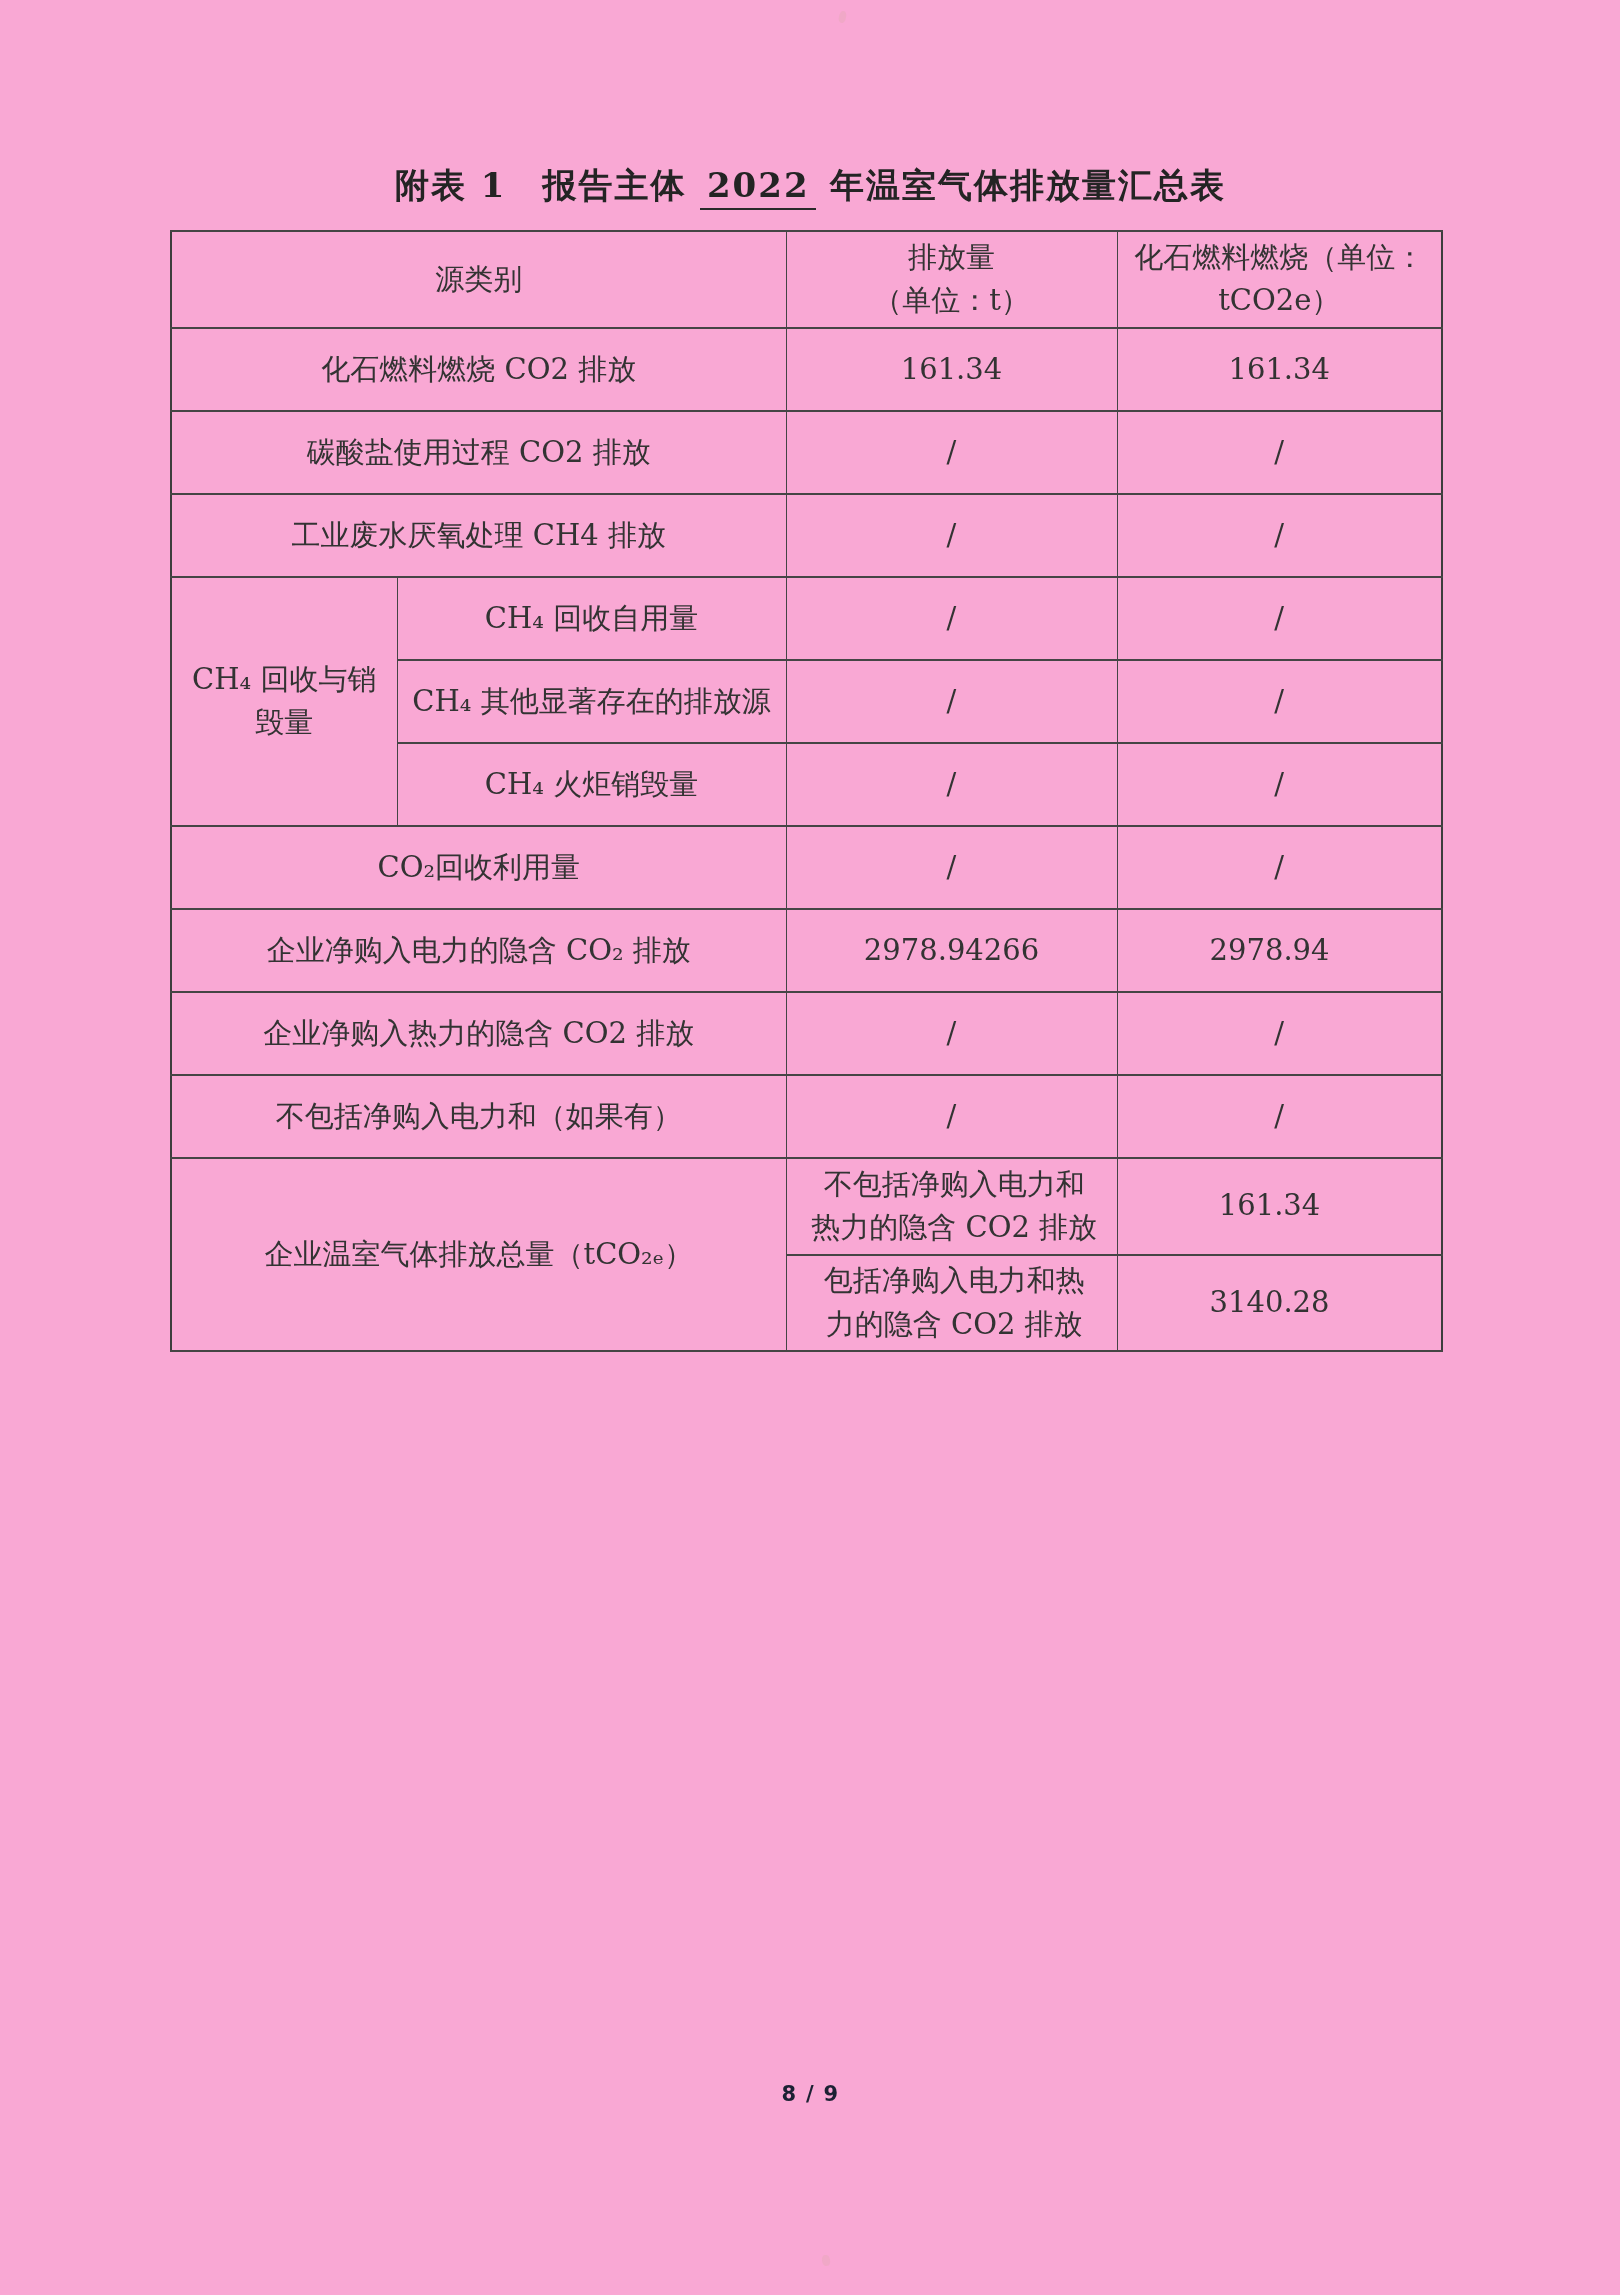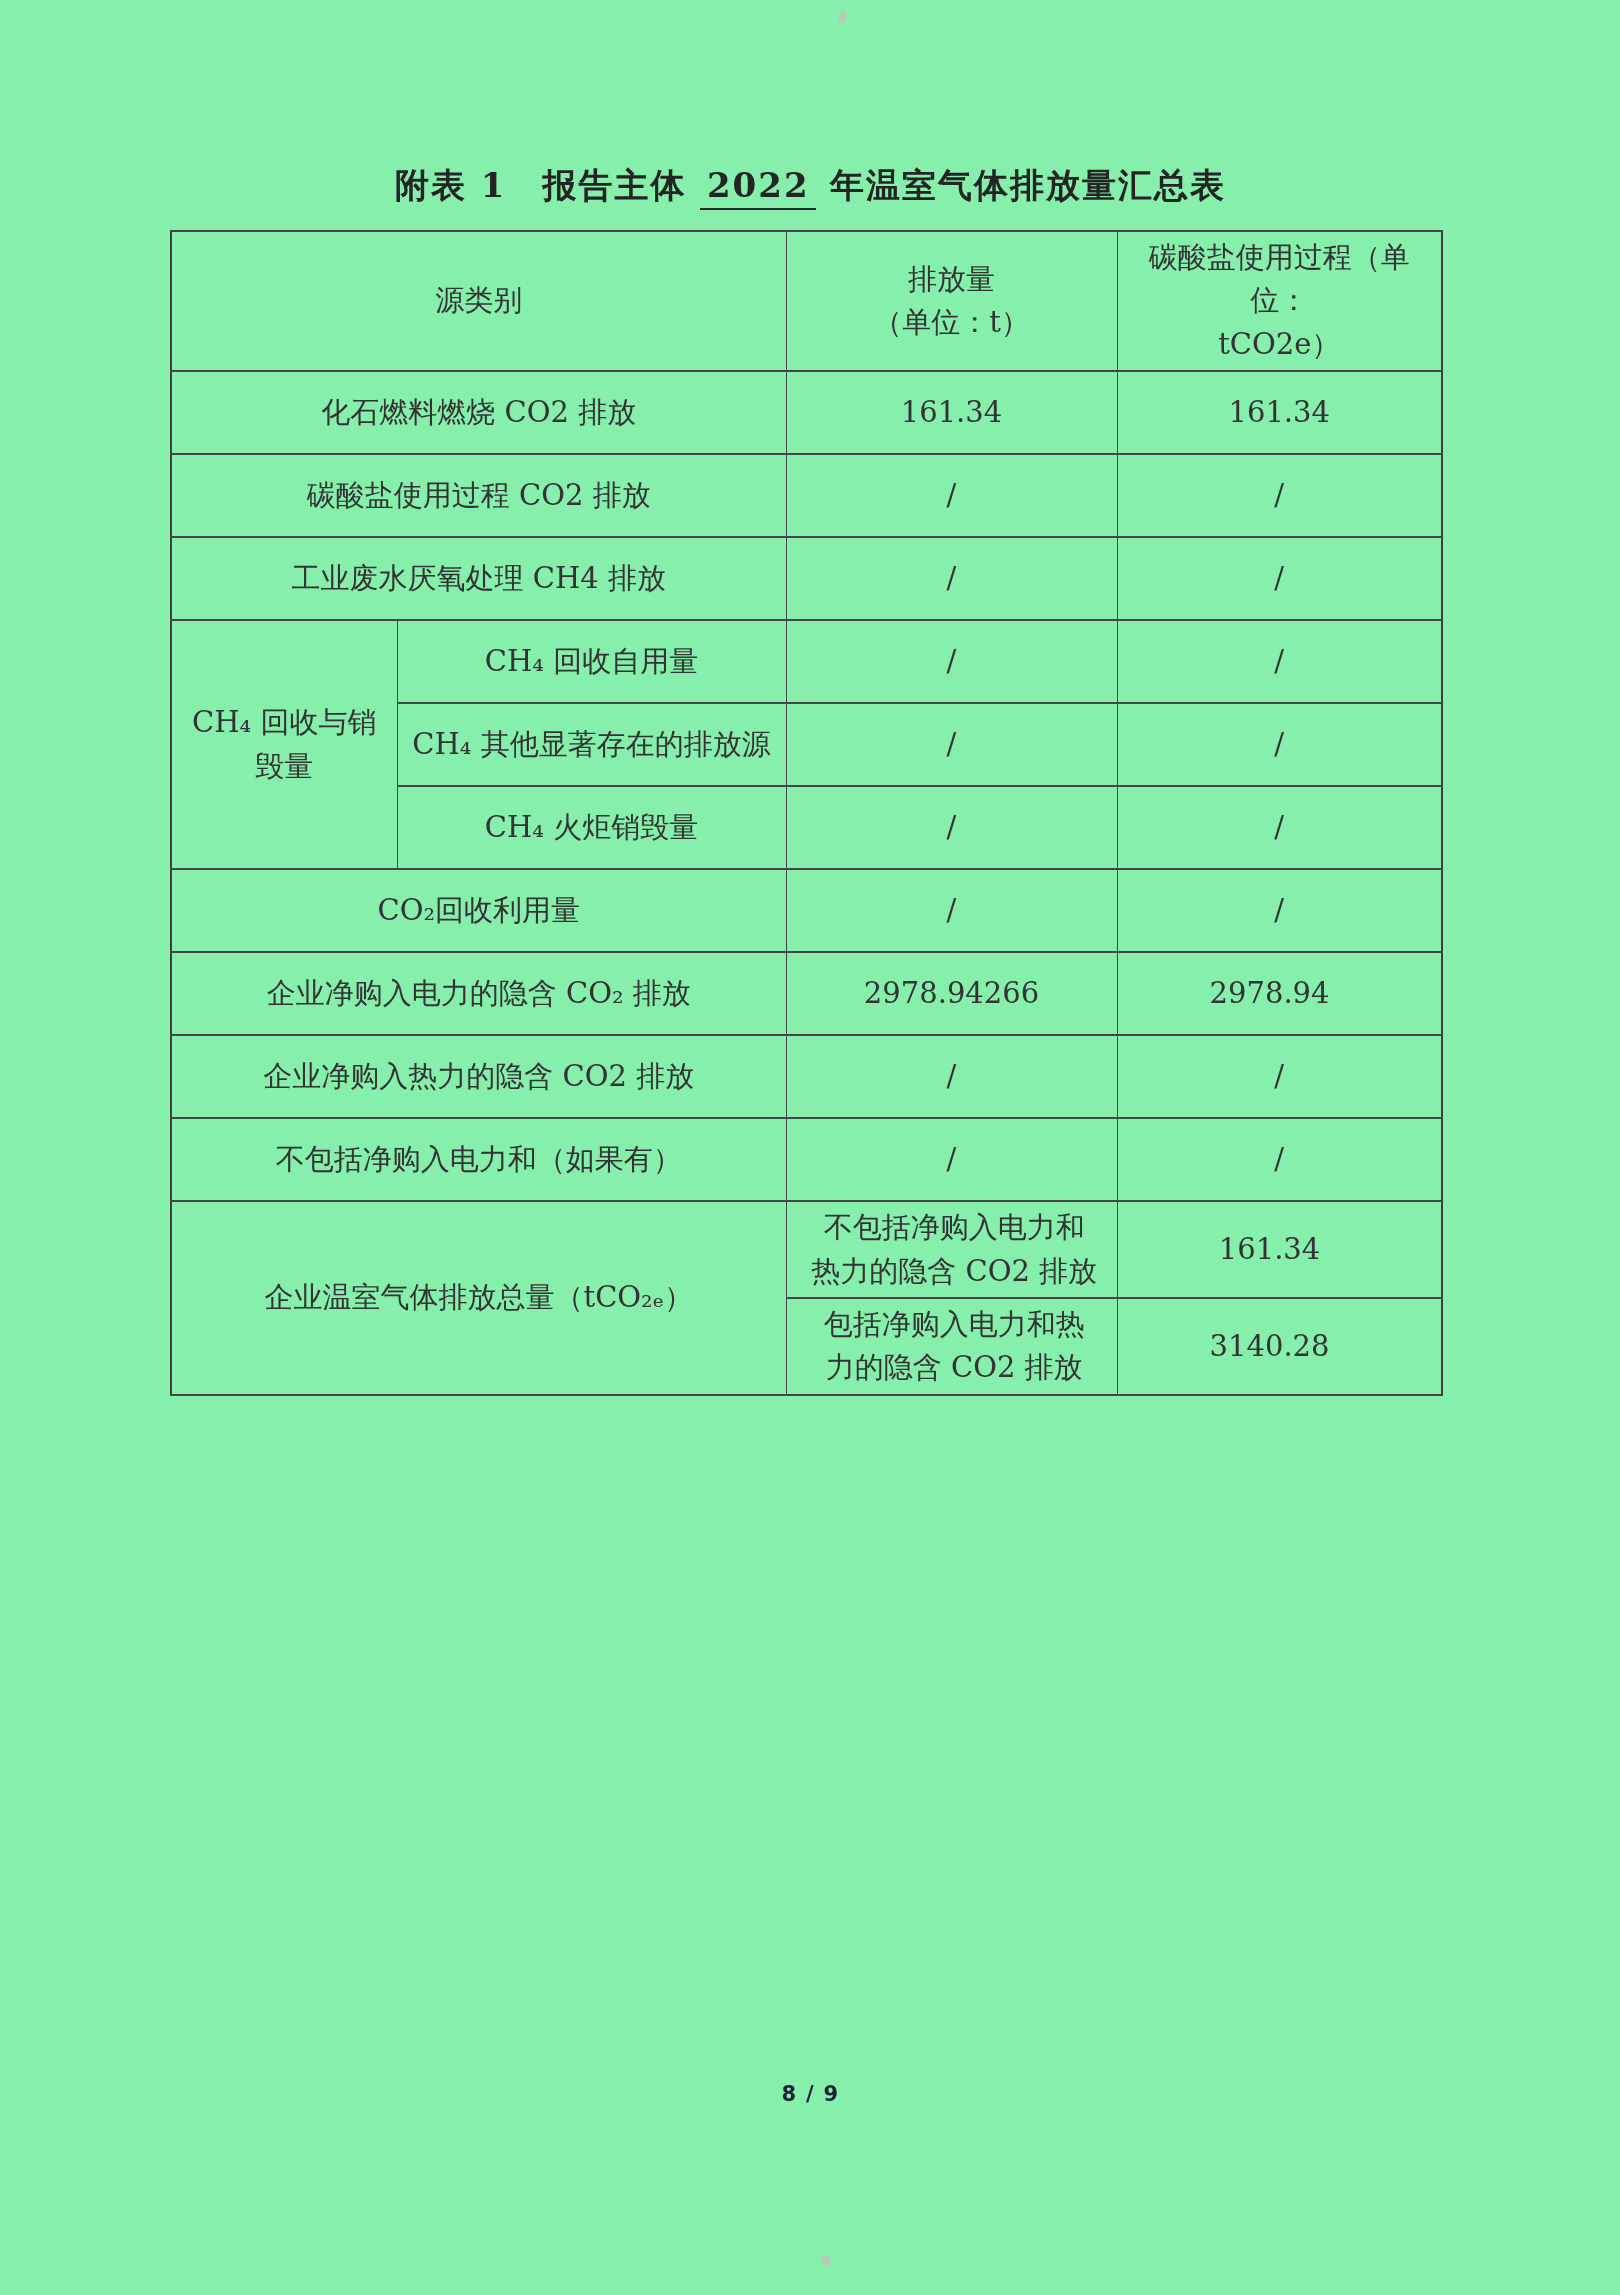"附表 1 报告主体 2022 年温室气体排放量汇总表" .page { background: #86efac -> #f9a8d4 }
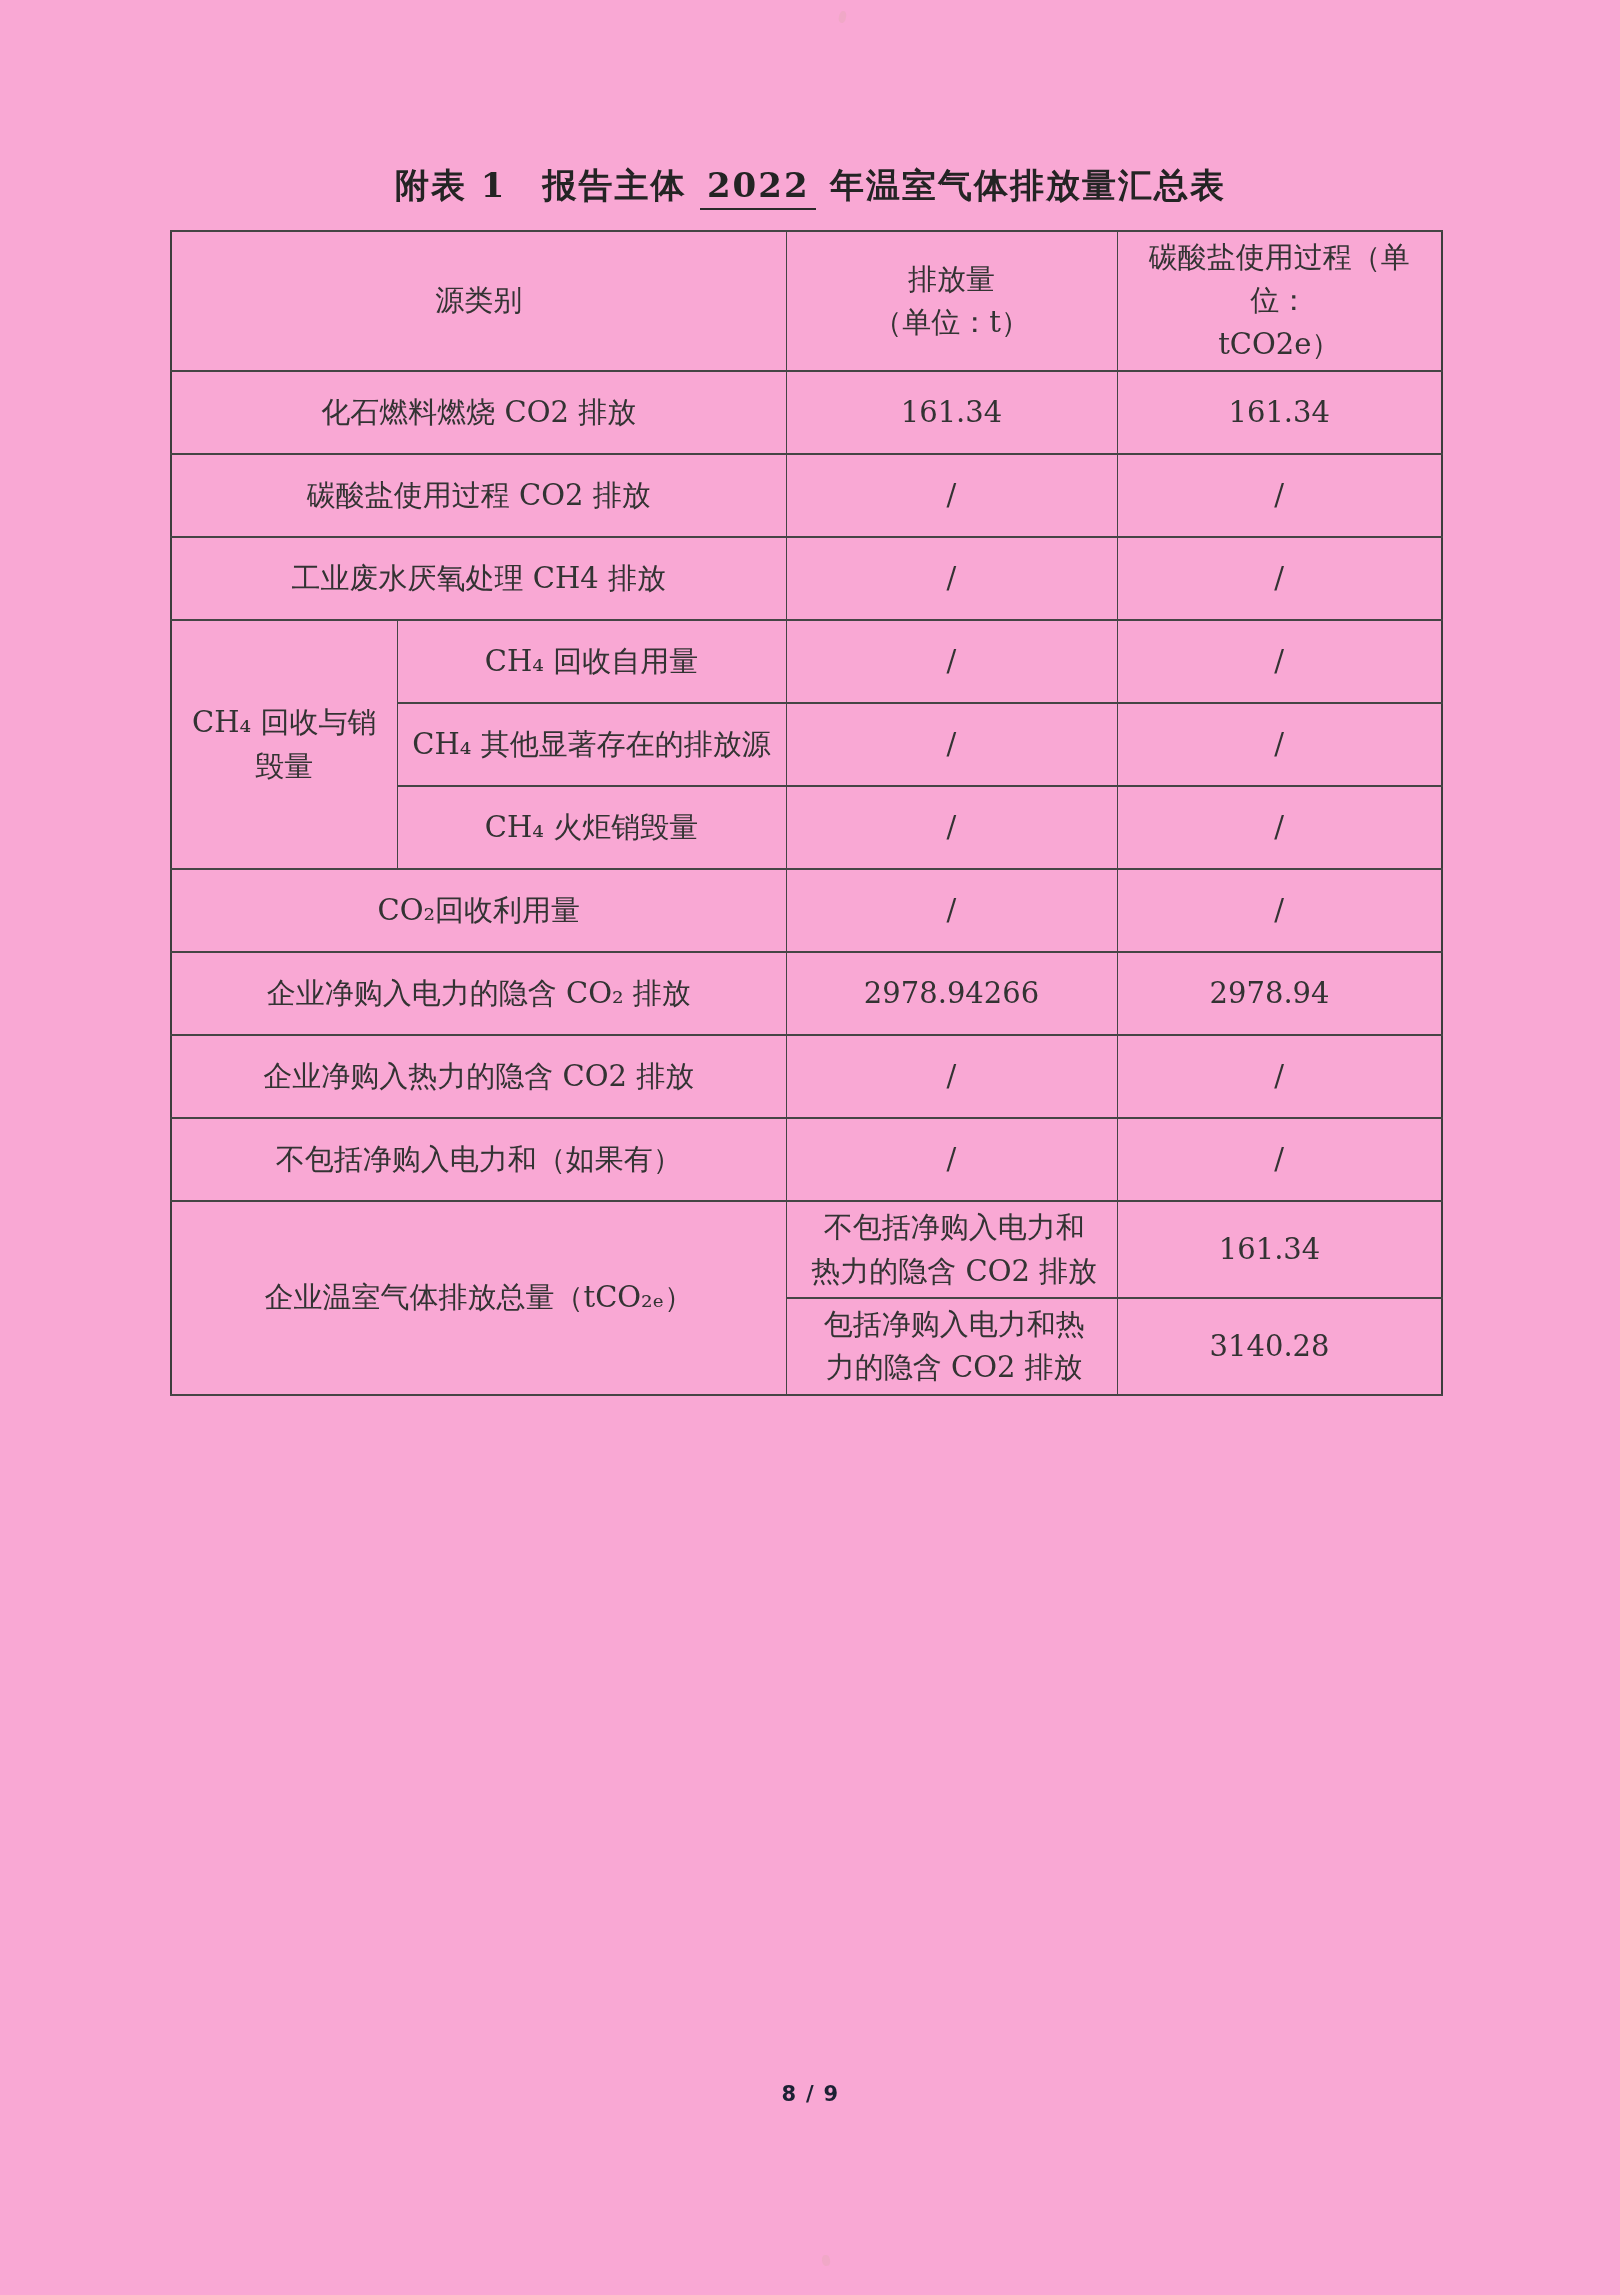"碳酸盐使用过程（单位：" td.prewrap { text: 碳酸盐使用过程 -> 化石燃料燃烧 }
